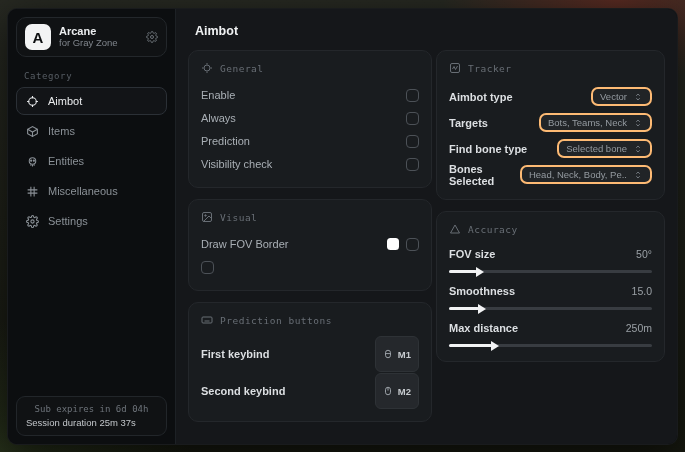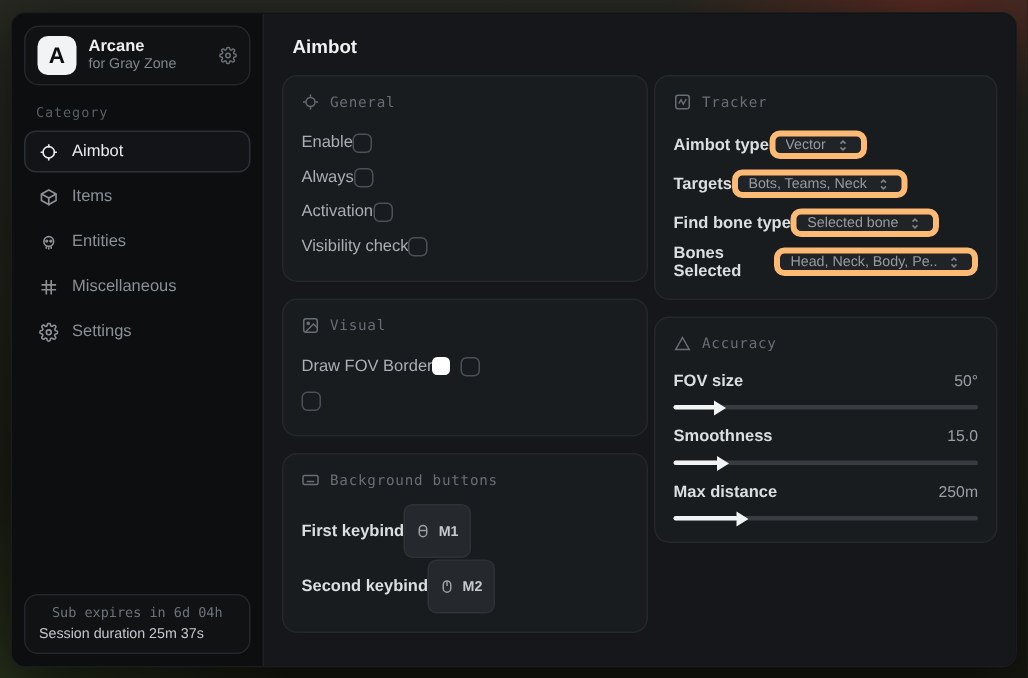"Enable" .row { justify-content: flex-start -> space-between }
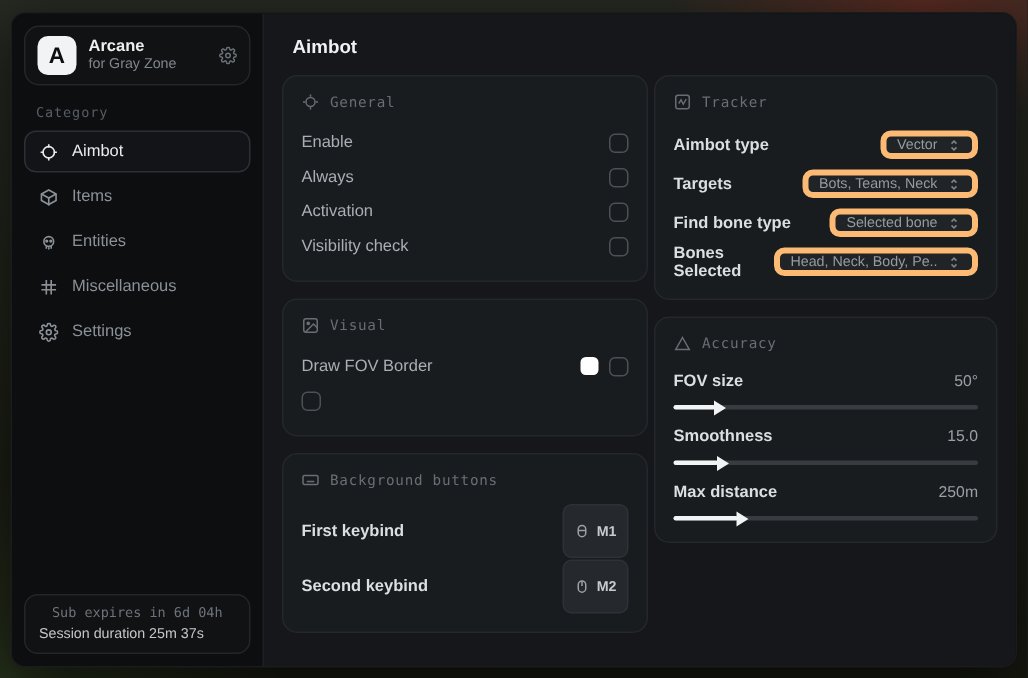"Vector" .select-btn { border: 4px solid #fdba74 -> 2px solid #fdba74 }
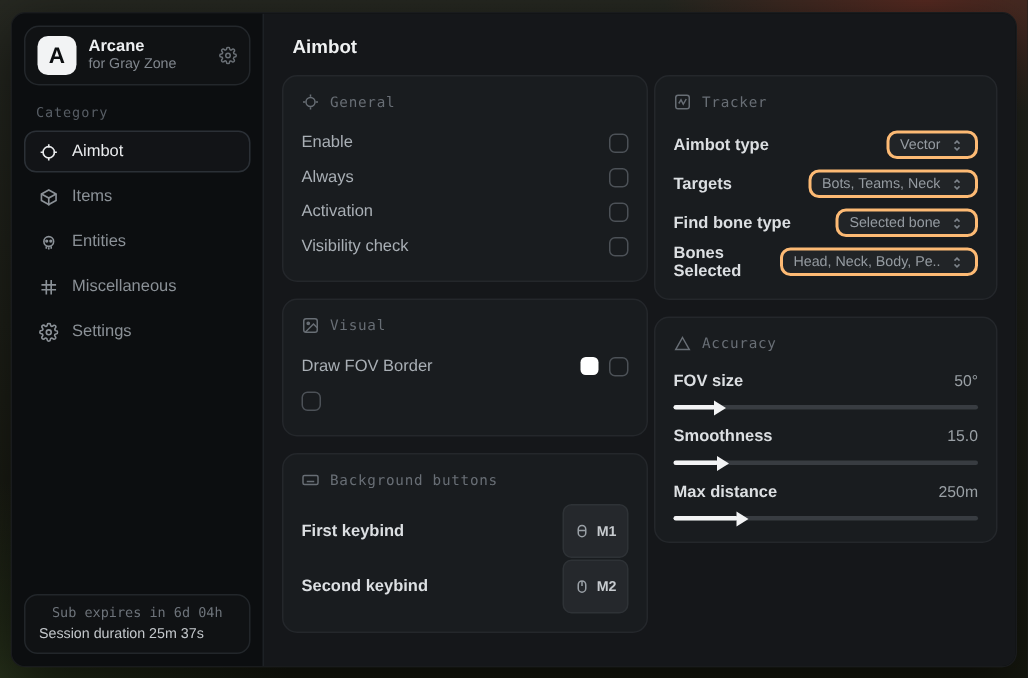"Activation" span.row-label { text: Activation -> Prediction }
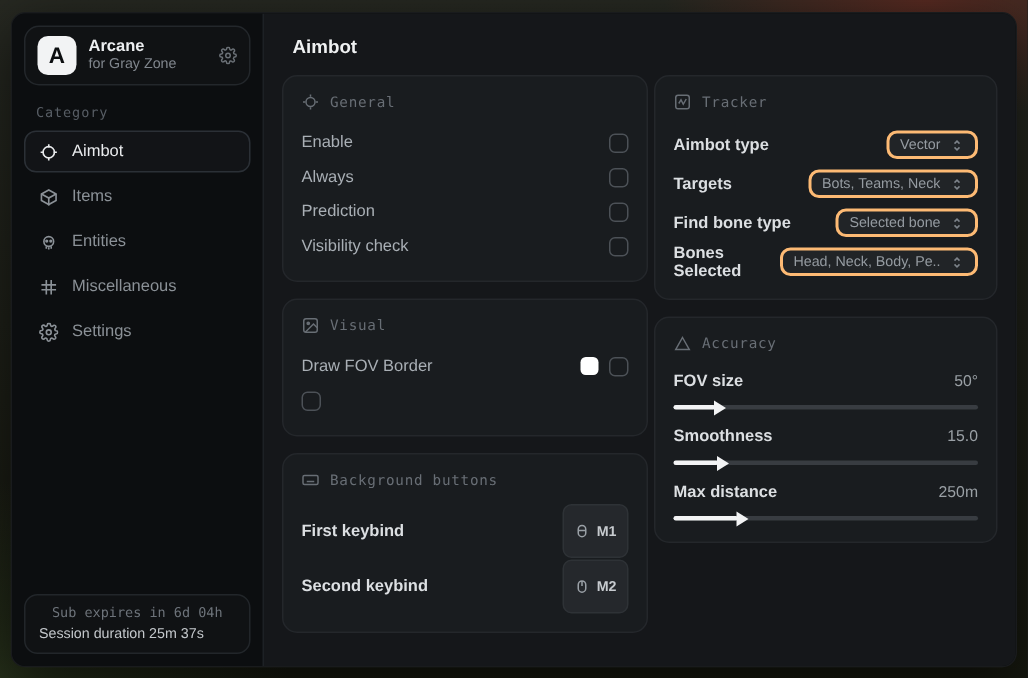"Background buttons" span { text: Background -> Prediction }
